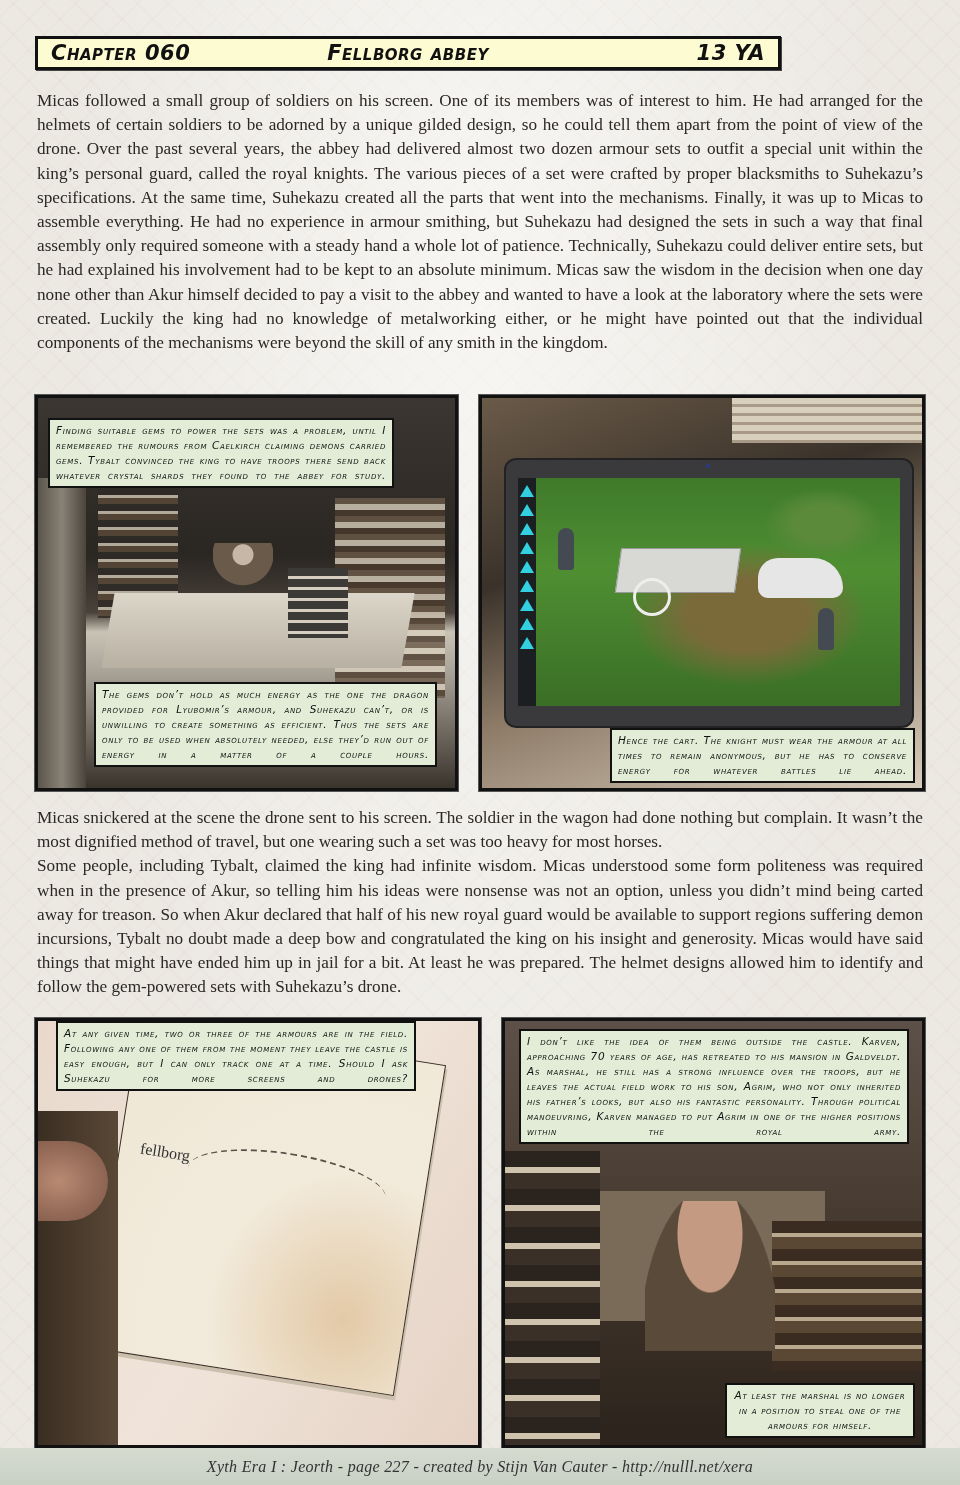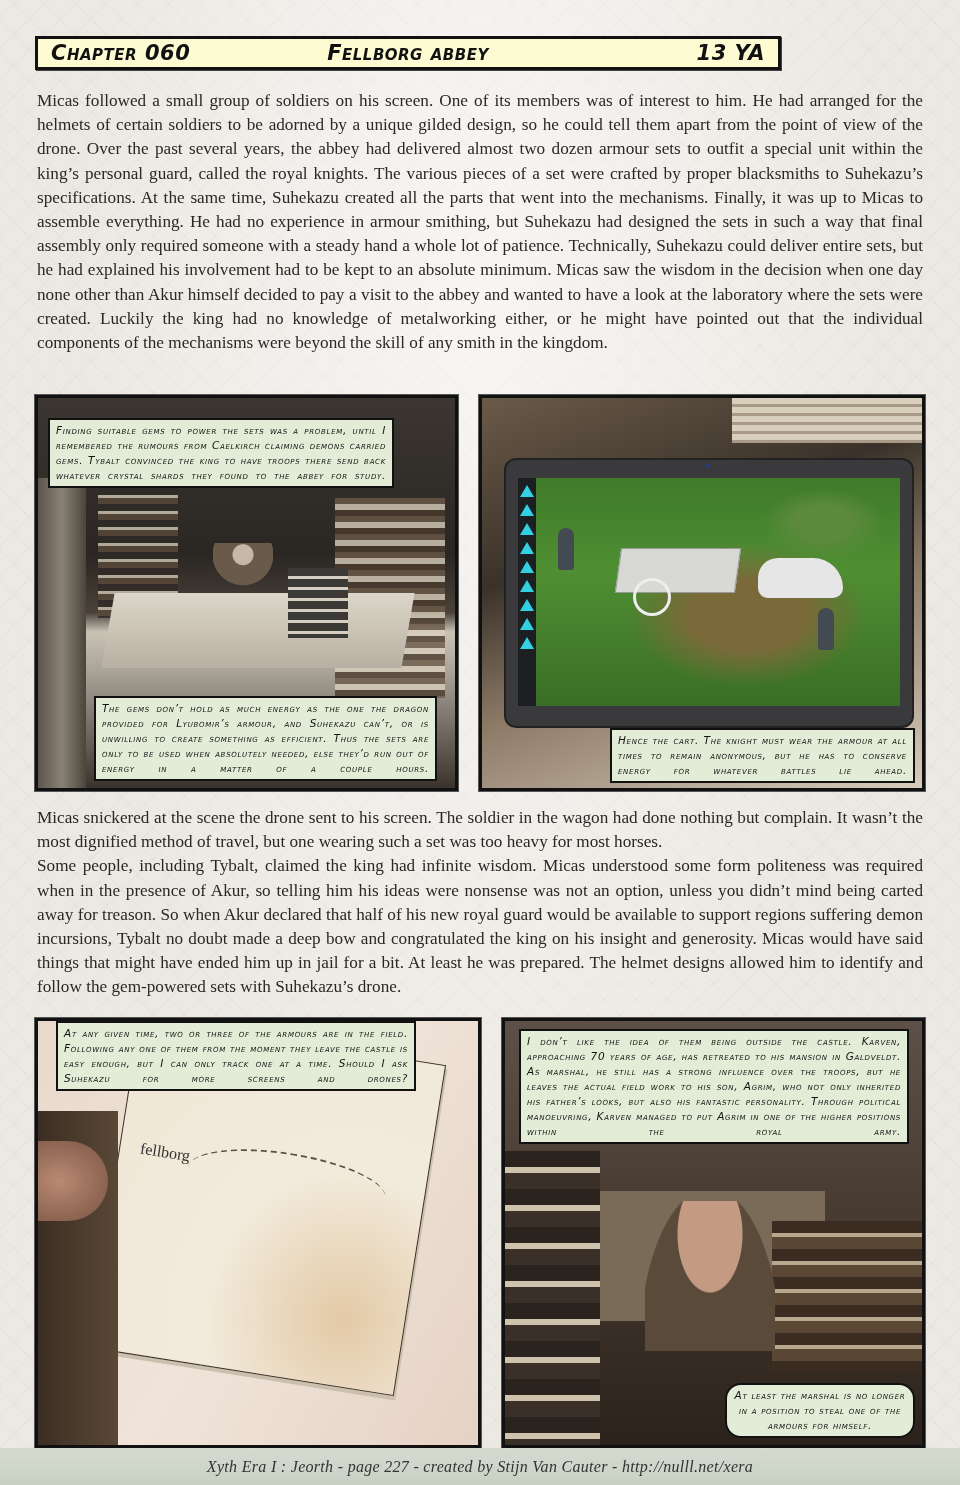"The gems don’t hold as" div.caption { top: 298px -> 284px }
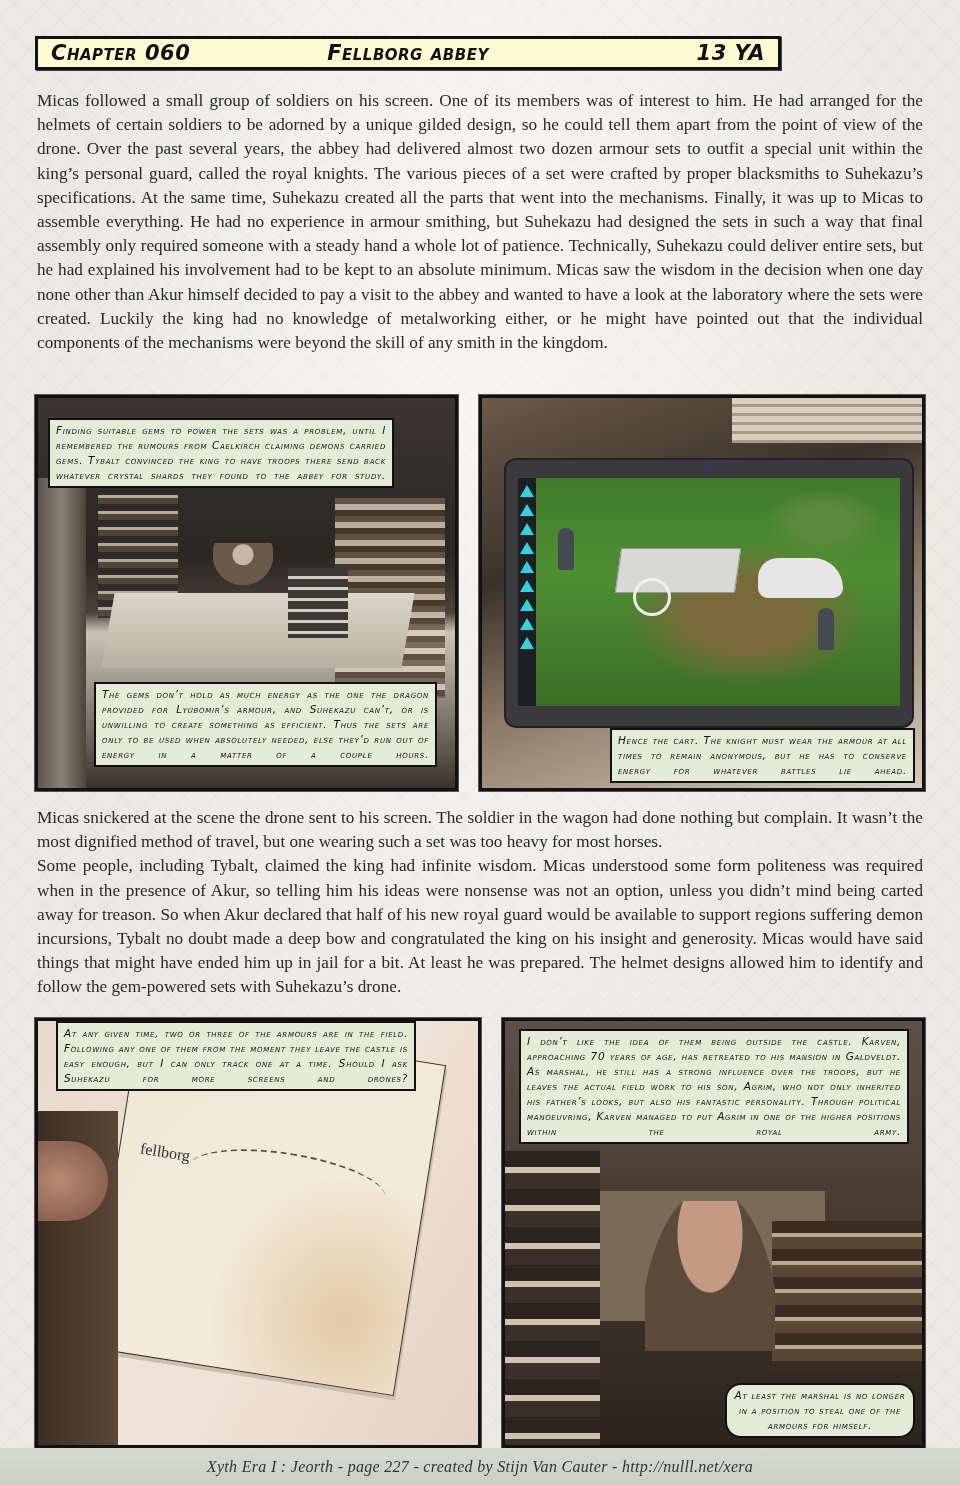"At least the marshal is" .caption.center { border-radius: 16px -> none }
